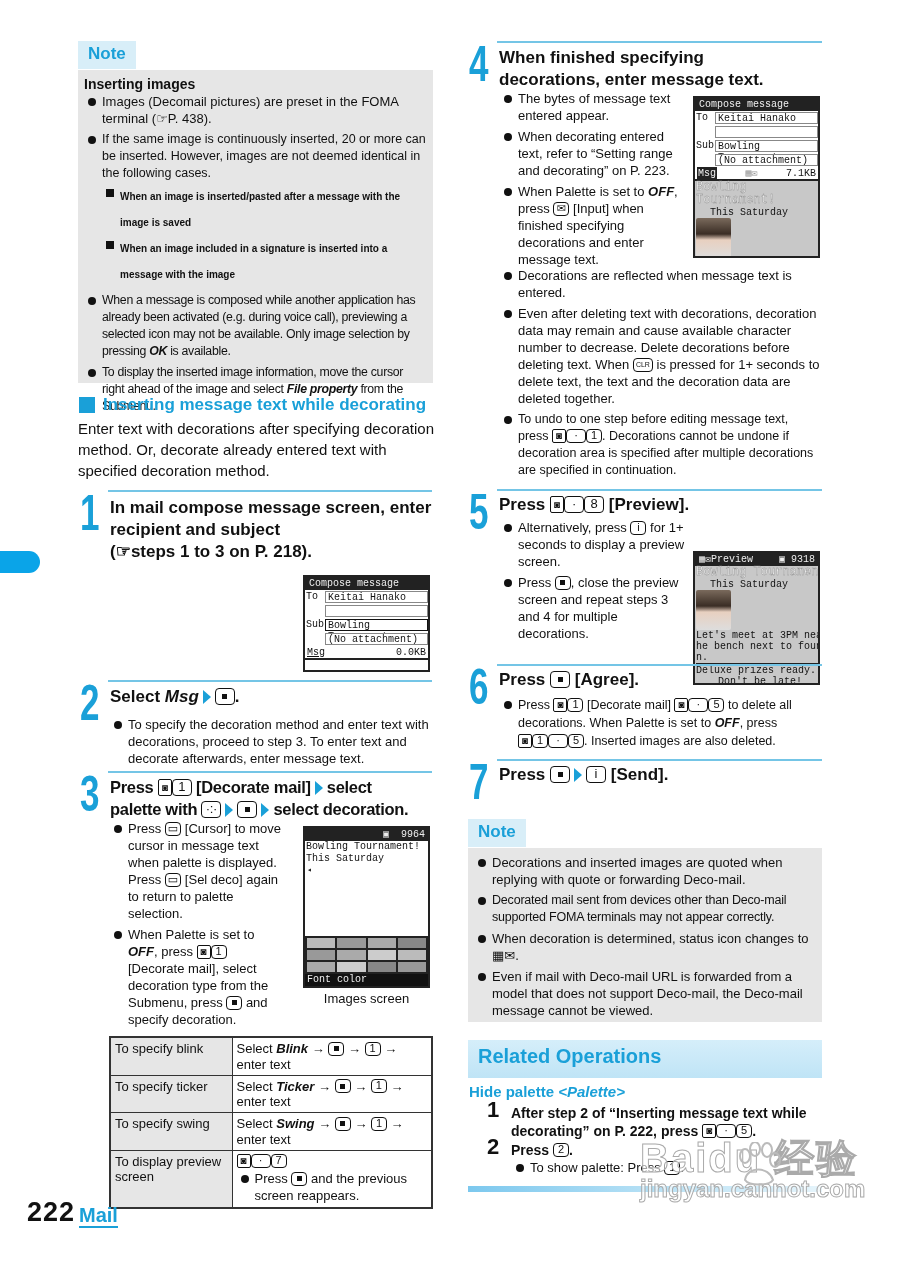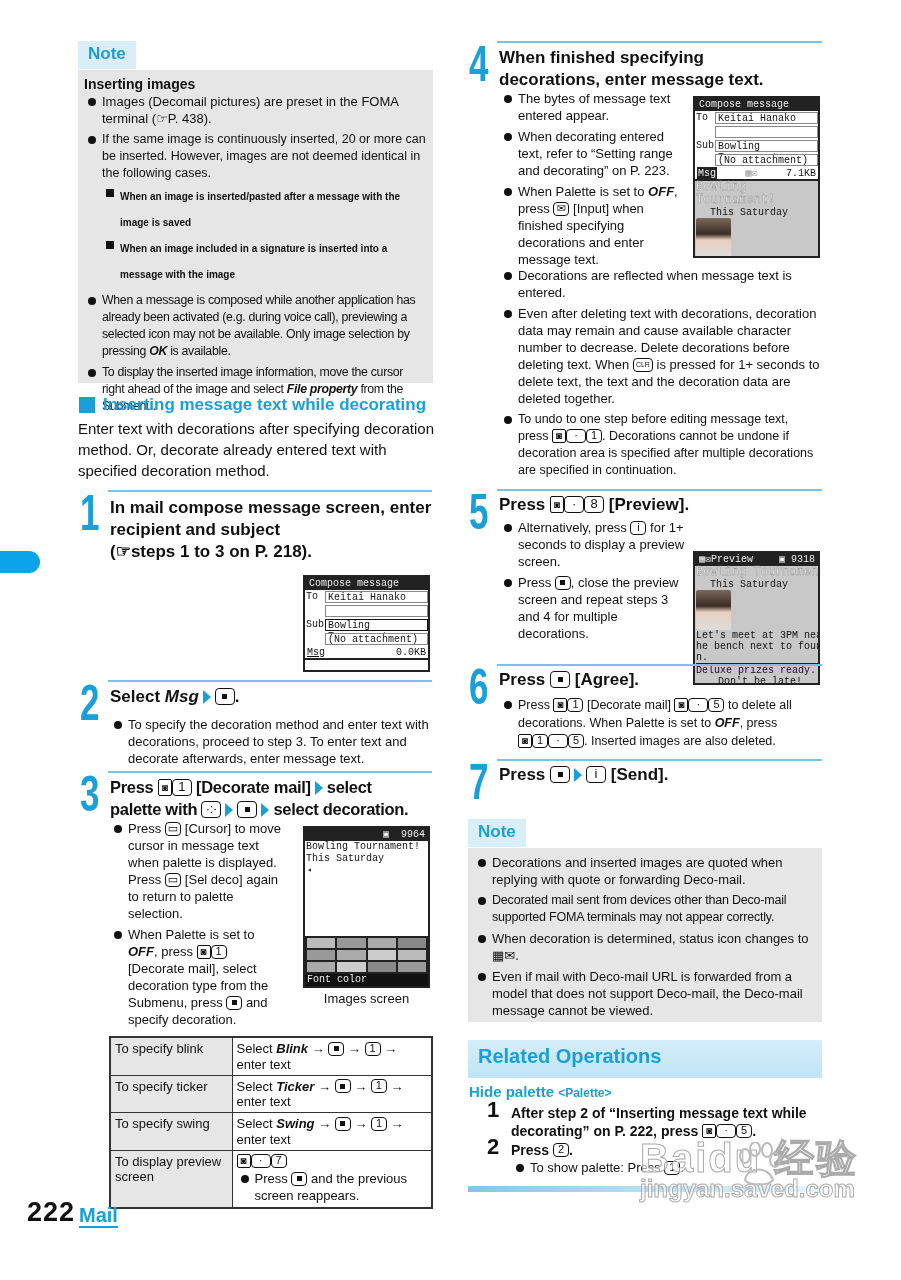"<Palette>" .rel-sub small { font-size: 12px -> 15px; font-style: none -> italic }
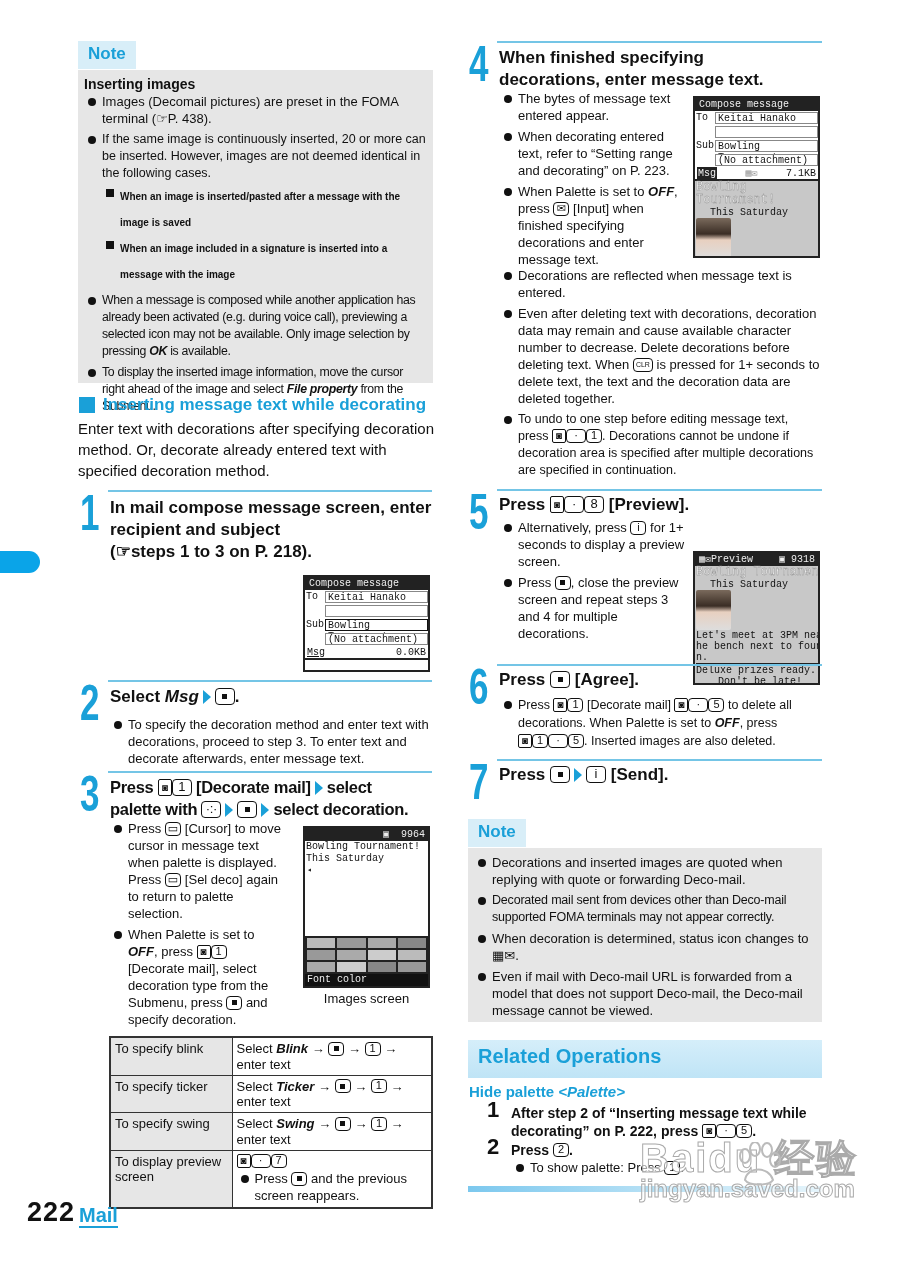"jingyan.saved.com" span.small { text: jingyan.saved.com -> jingyan.cannot.com }
